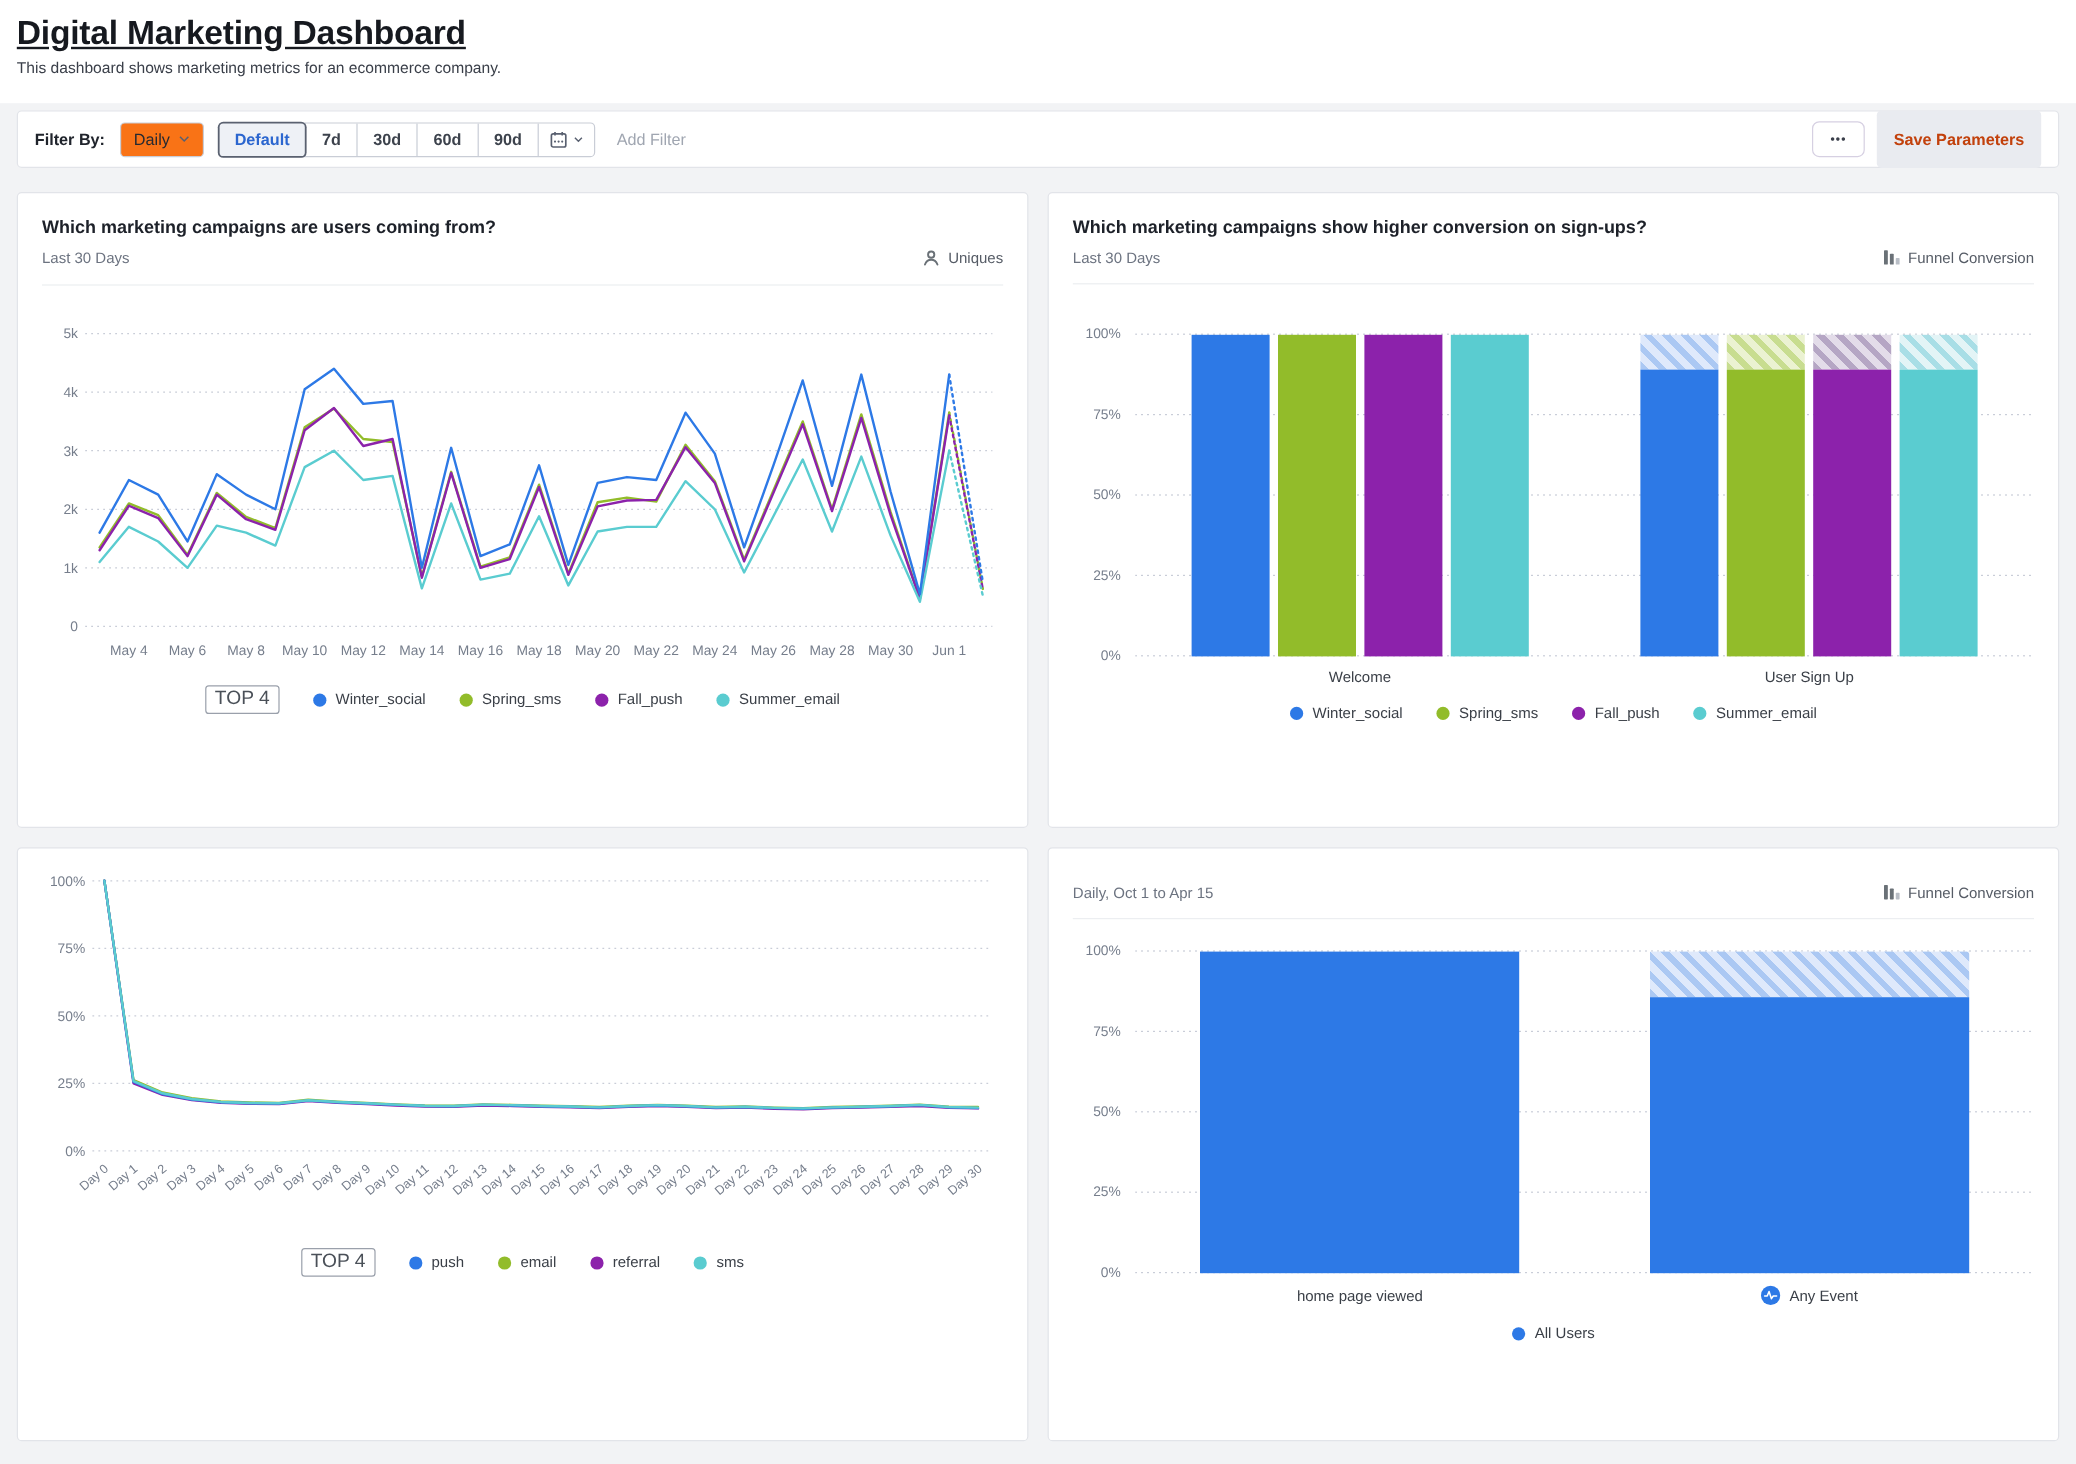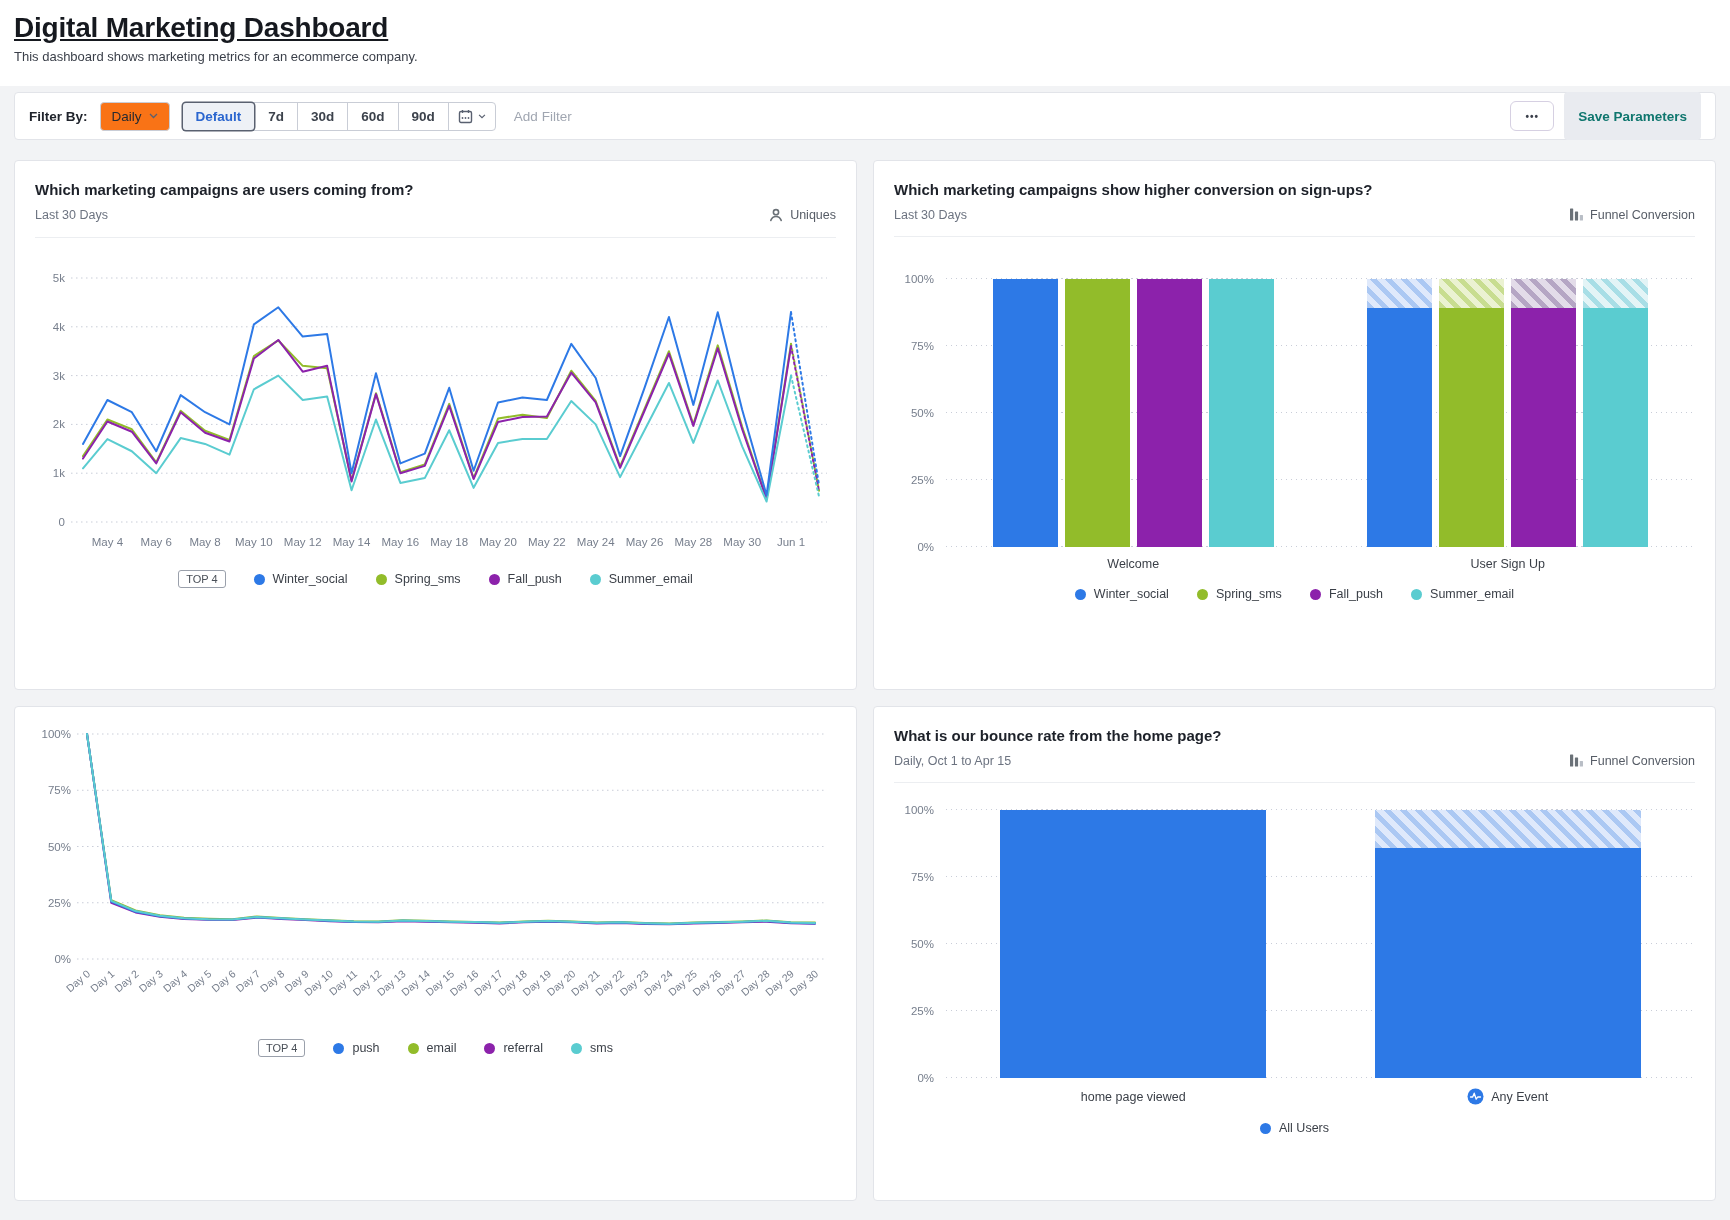"Save Parameters" .save-btn { color: #0f766e -> #c2410c }
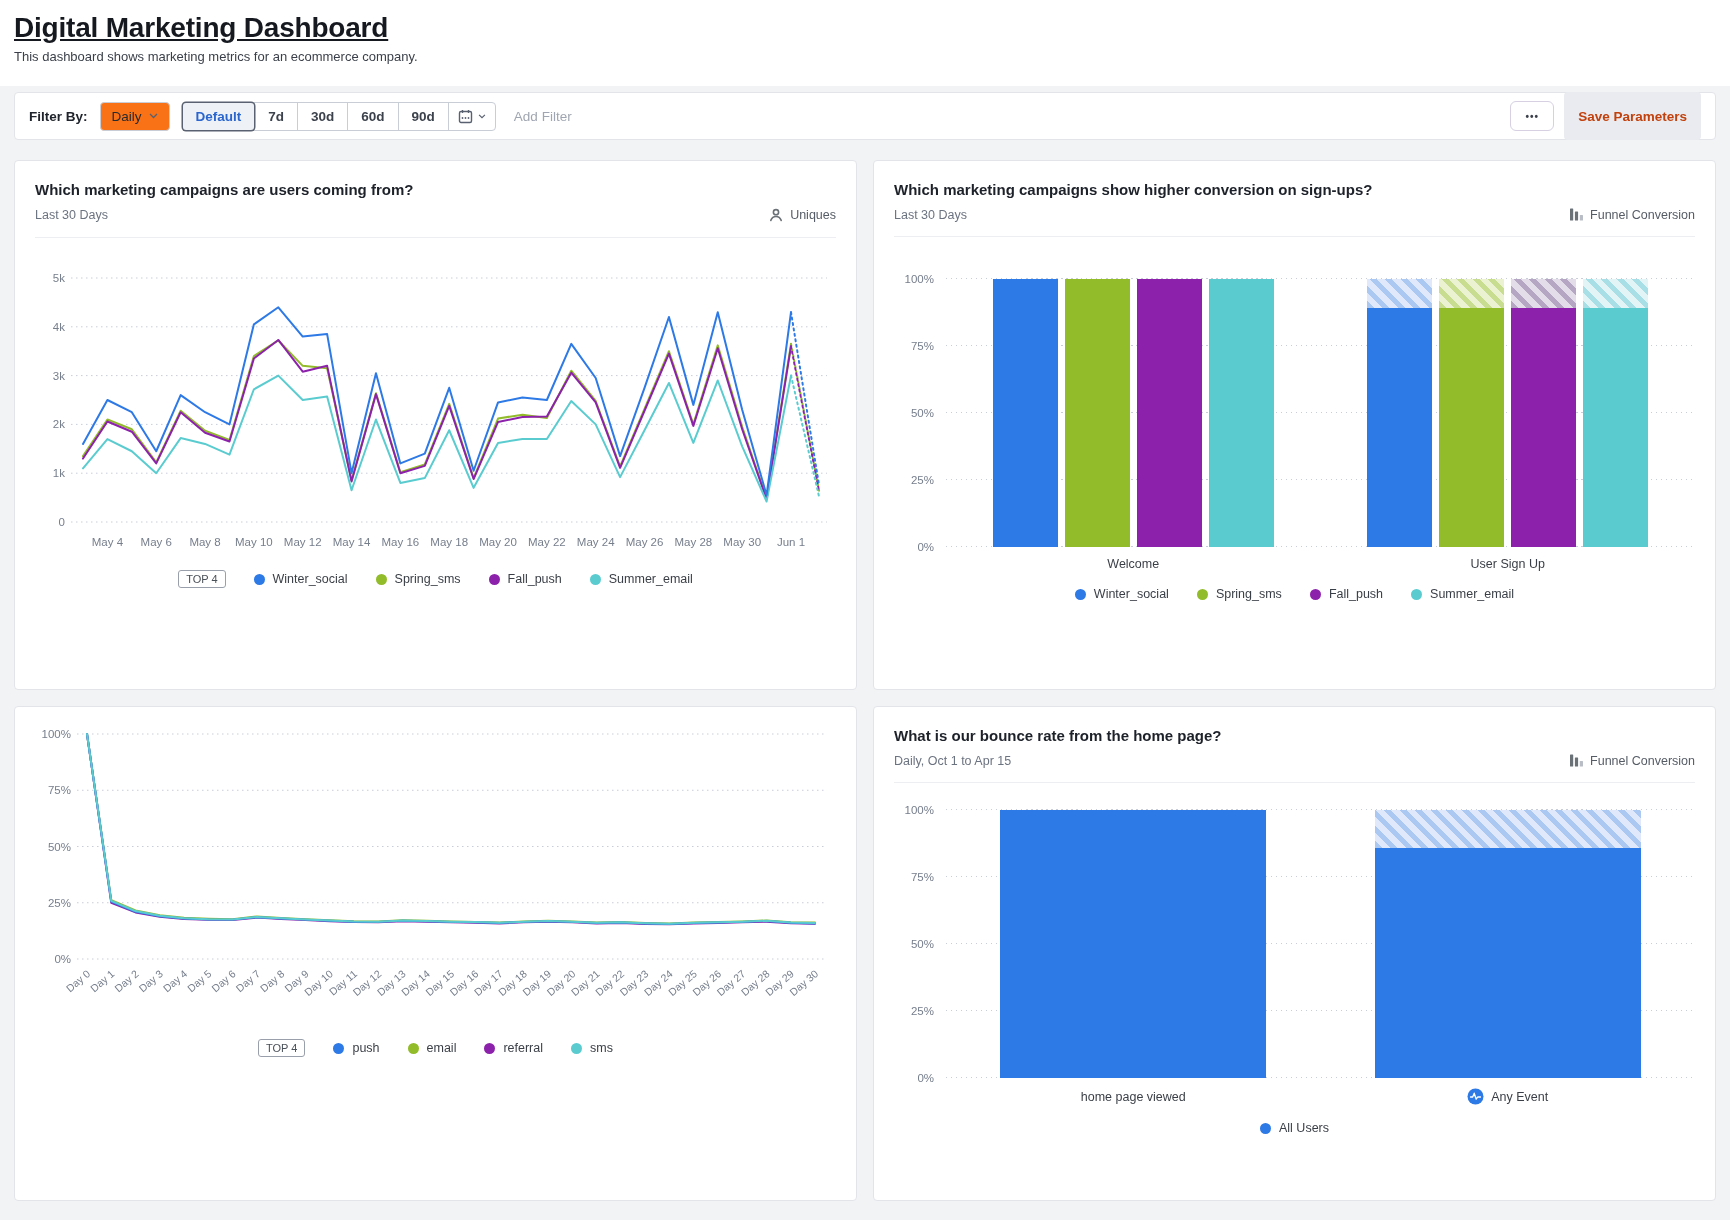"TOP 4" .chip { font-size: 11px -> 16px }
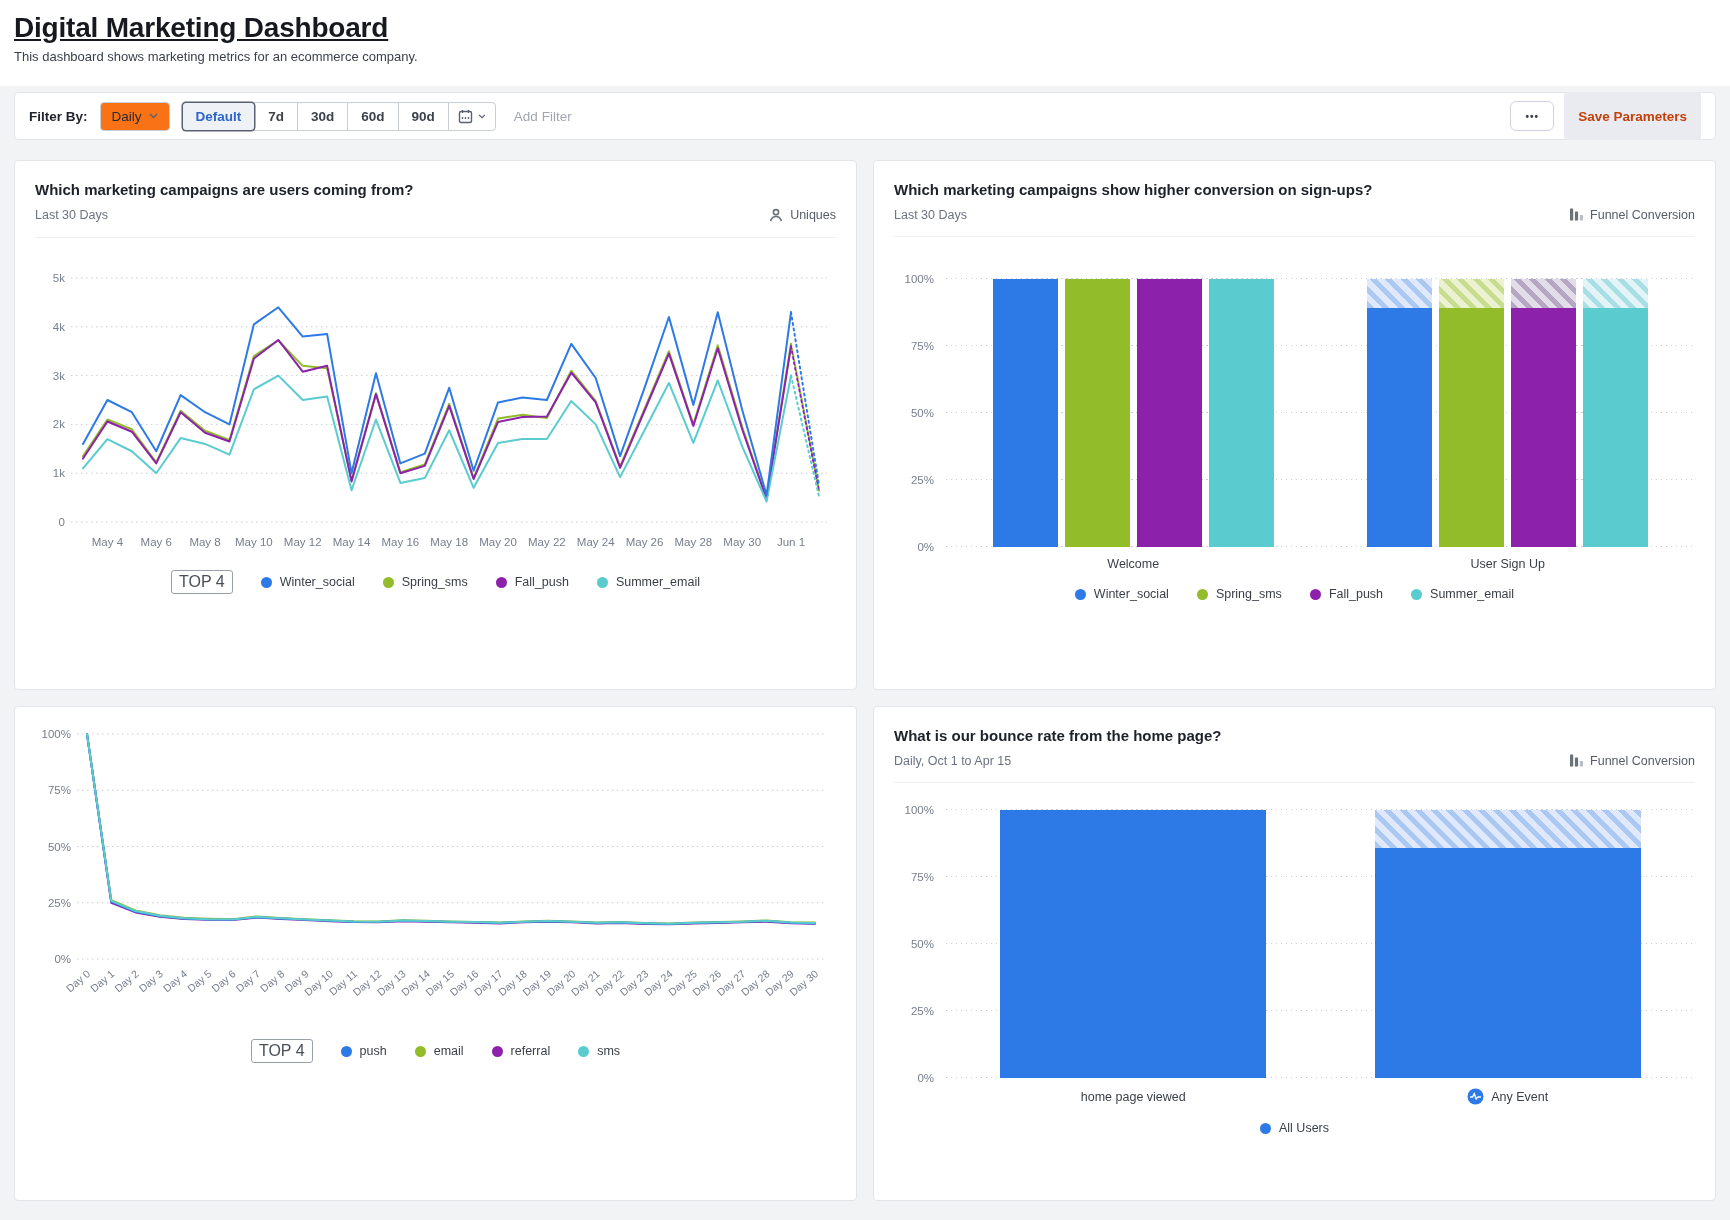"What is our bounce rate" div.card-title { html: <div>What is our bounce rate from the home page?</div> -> none }
